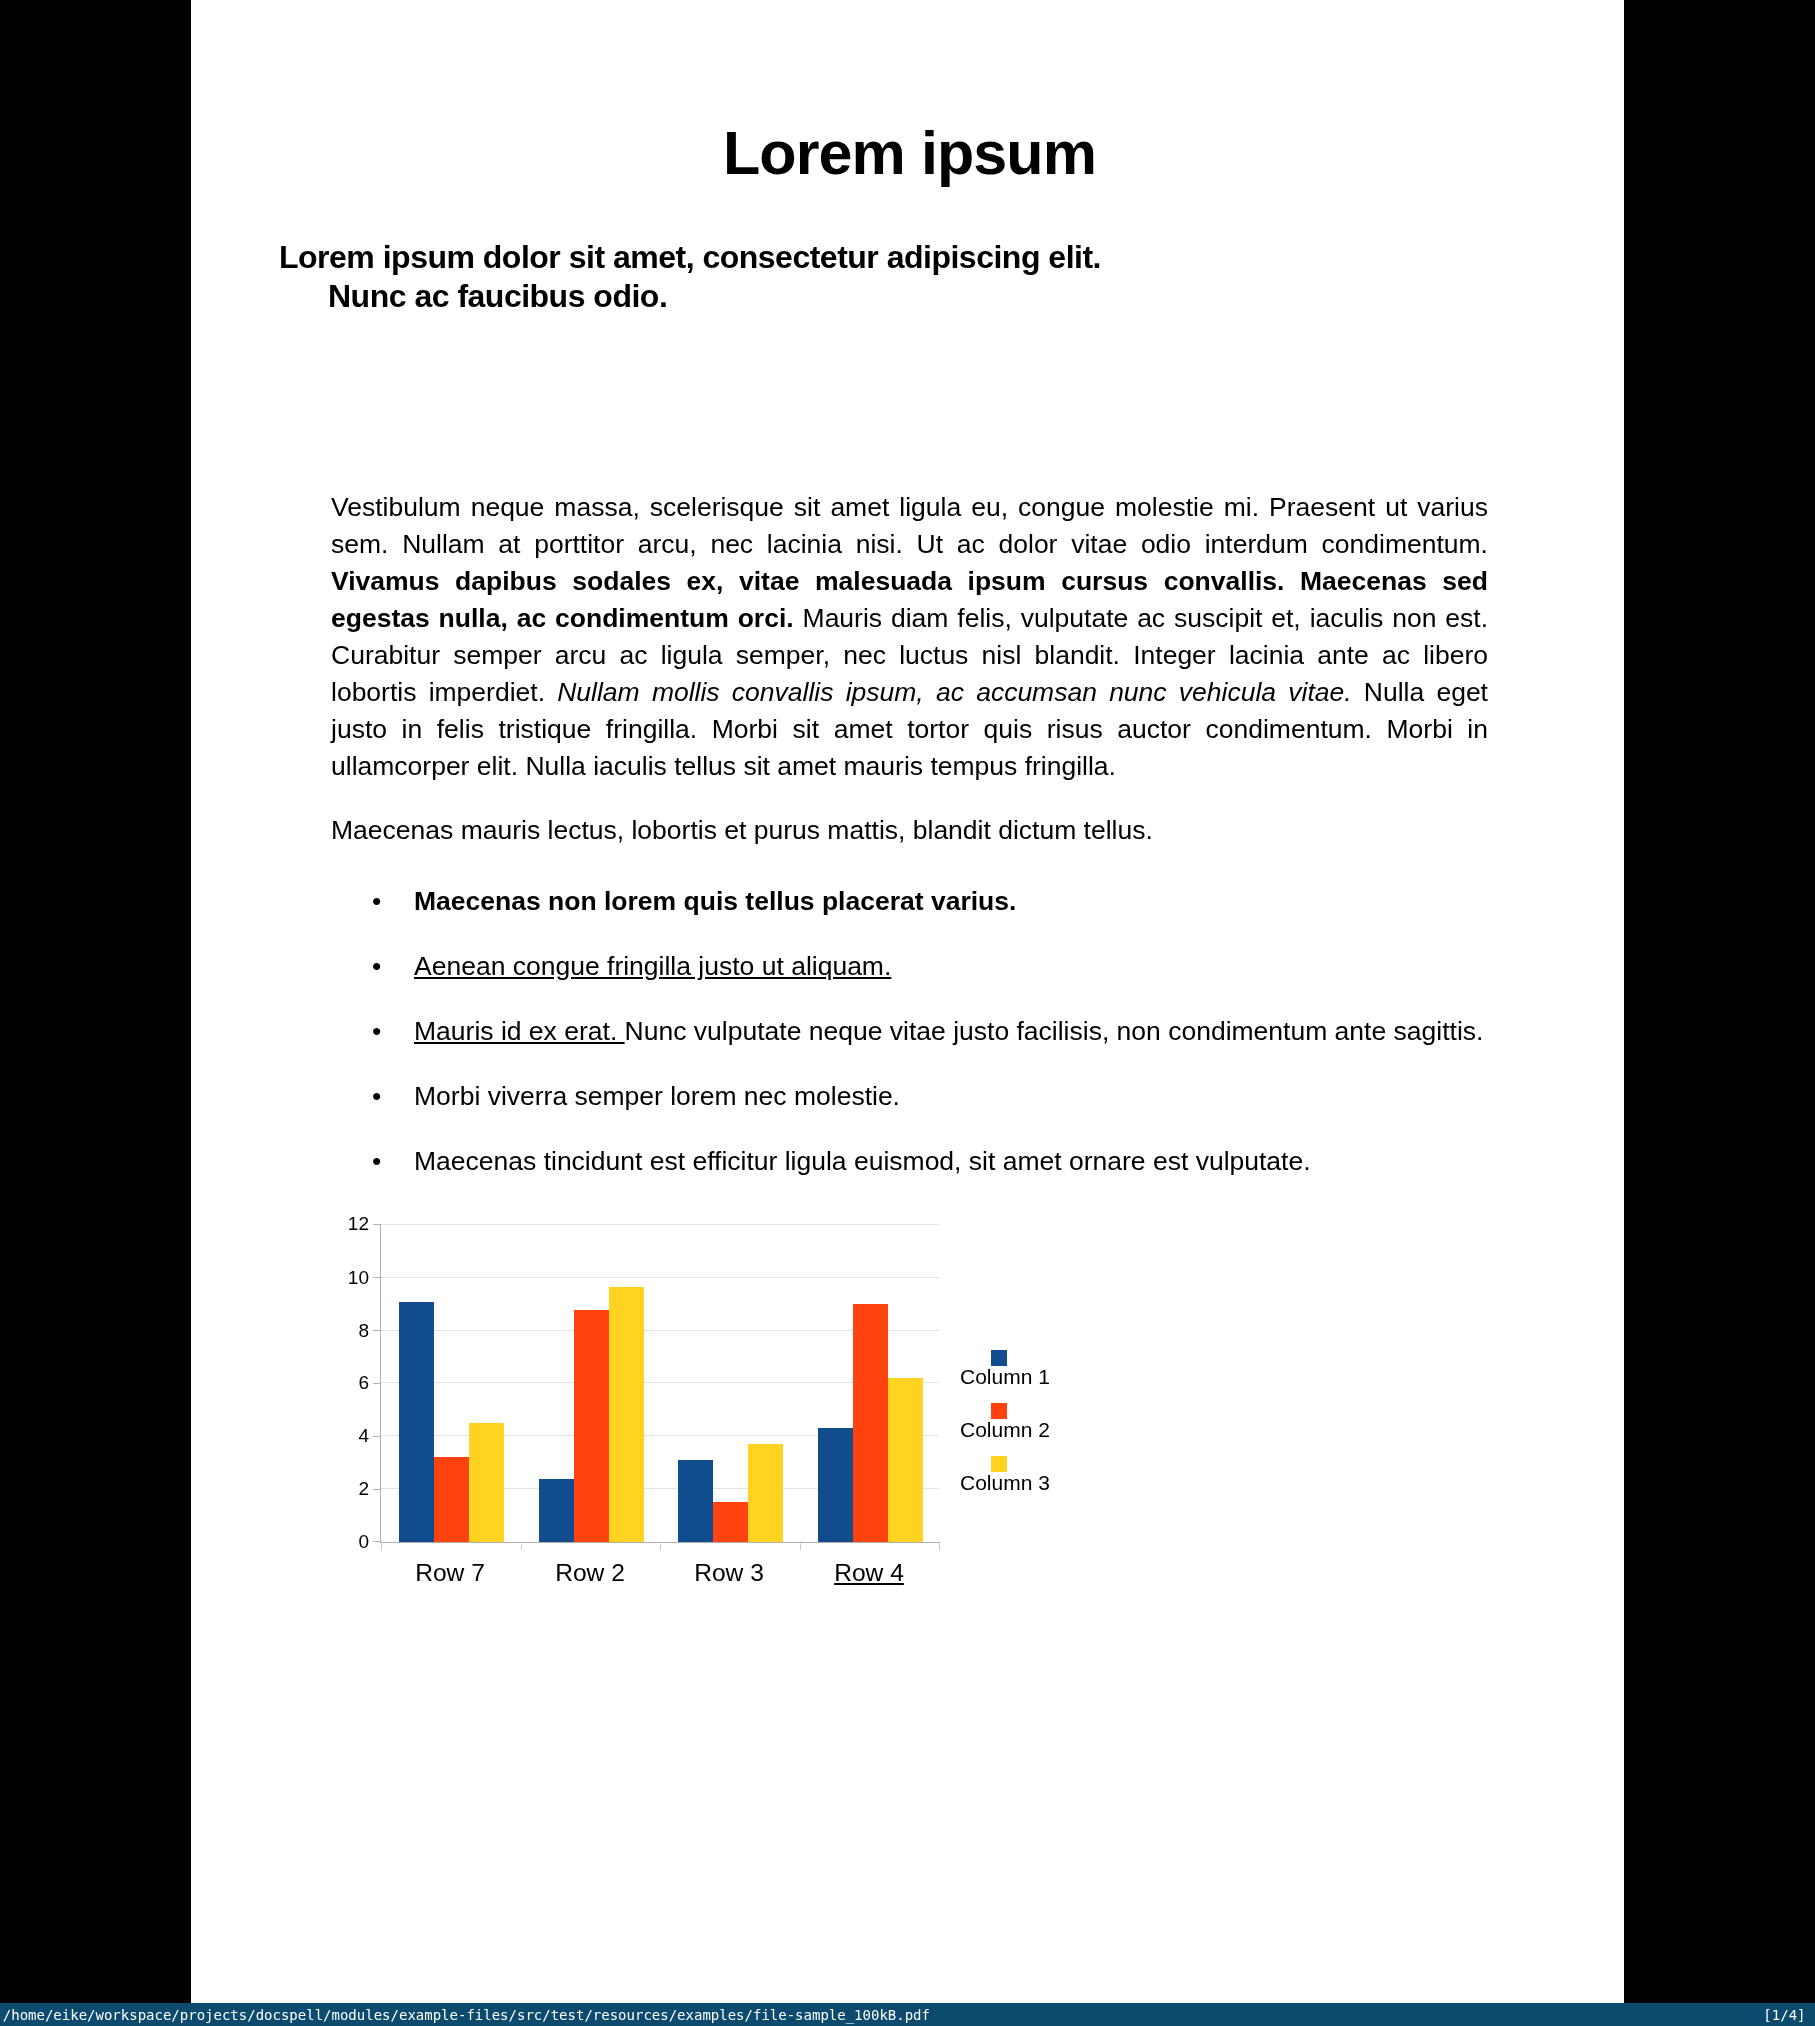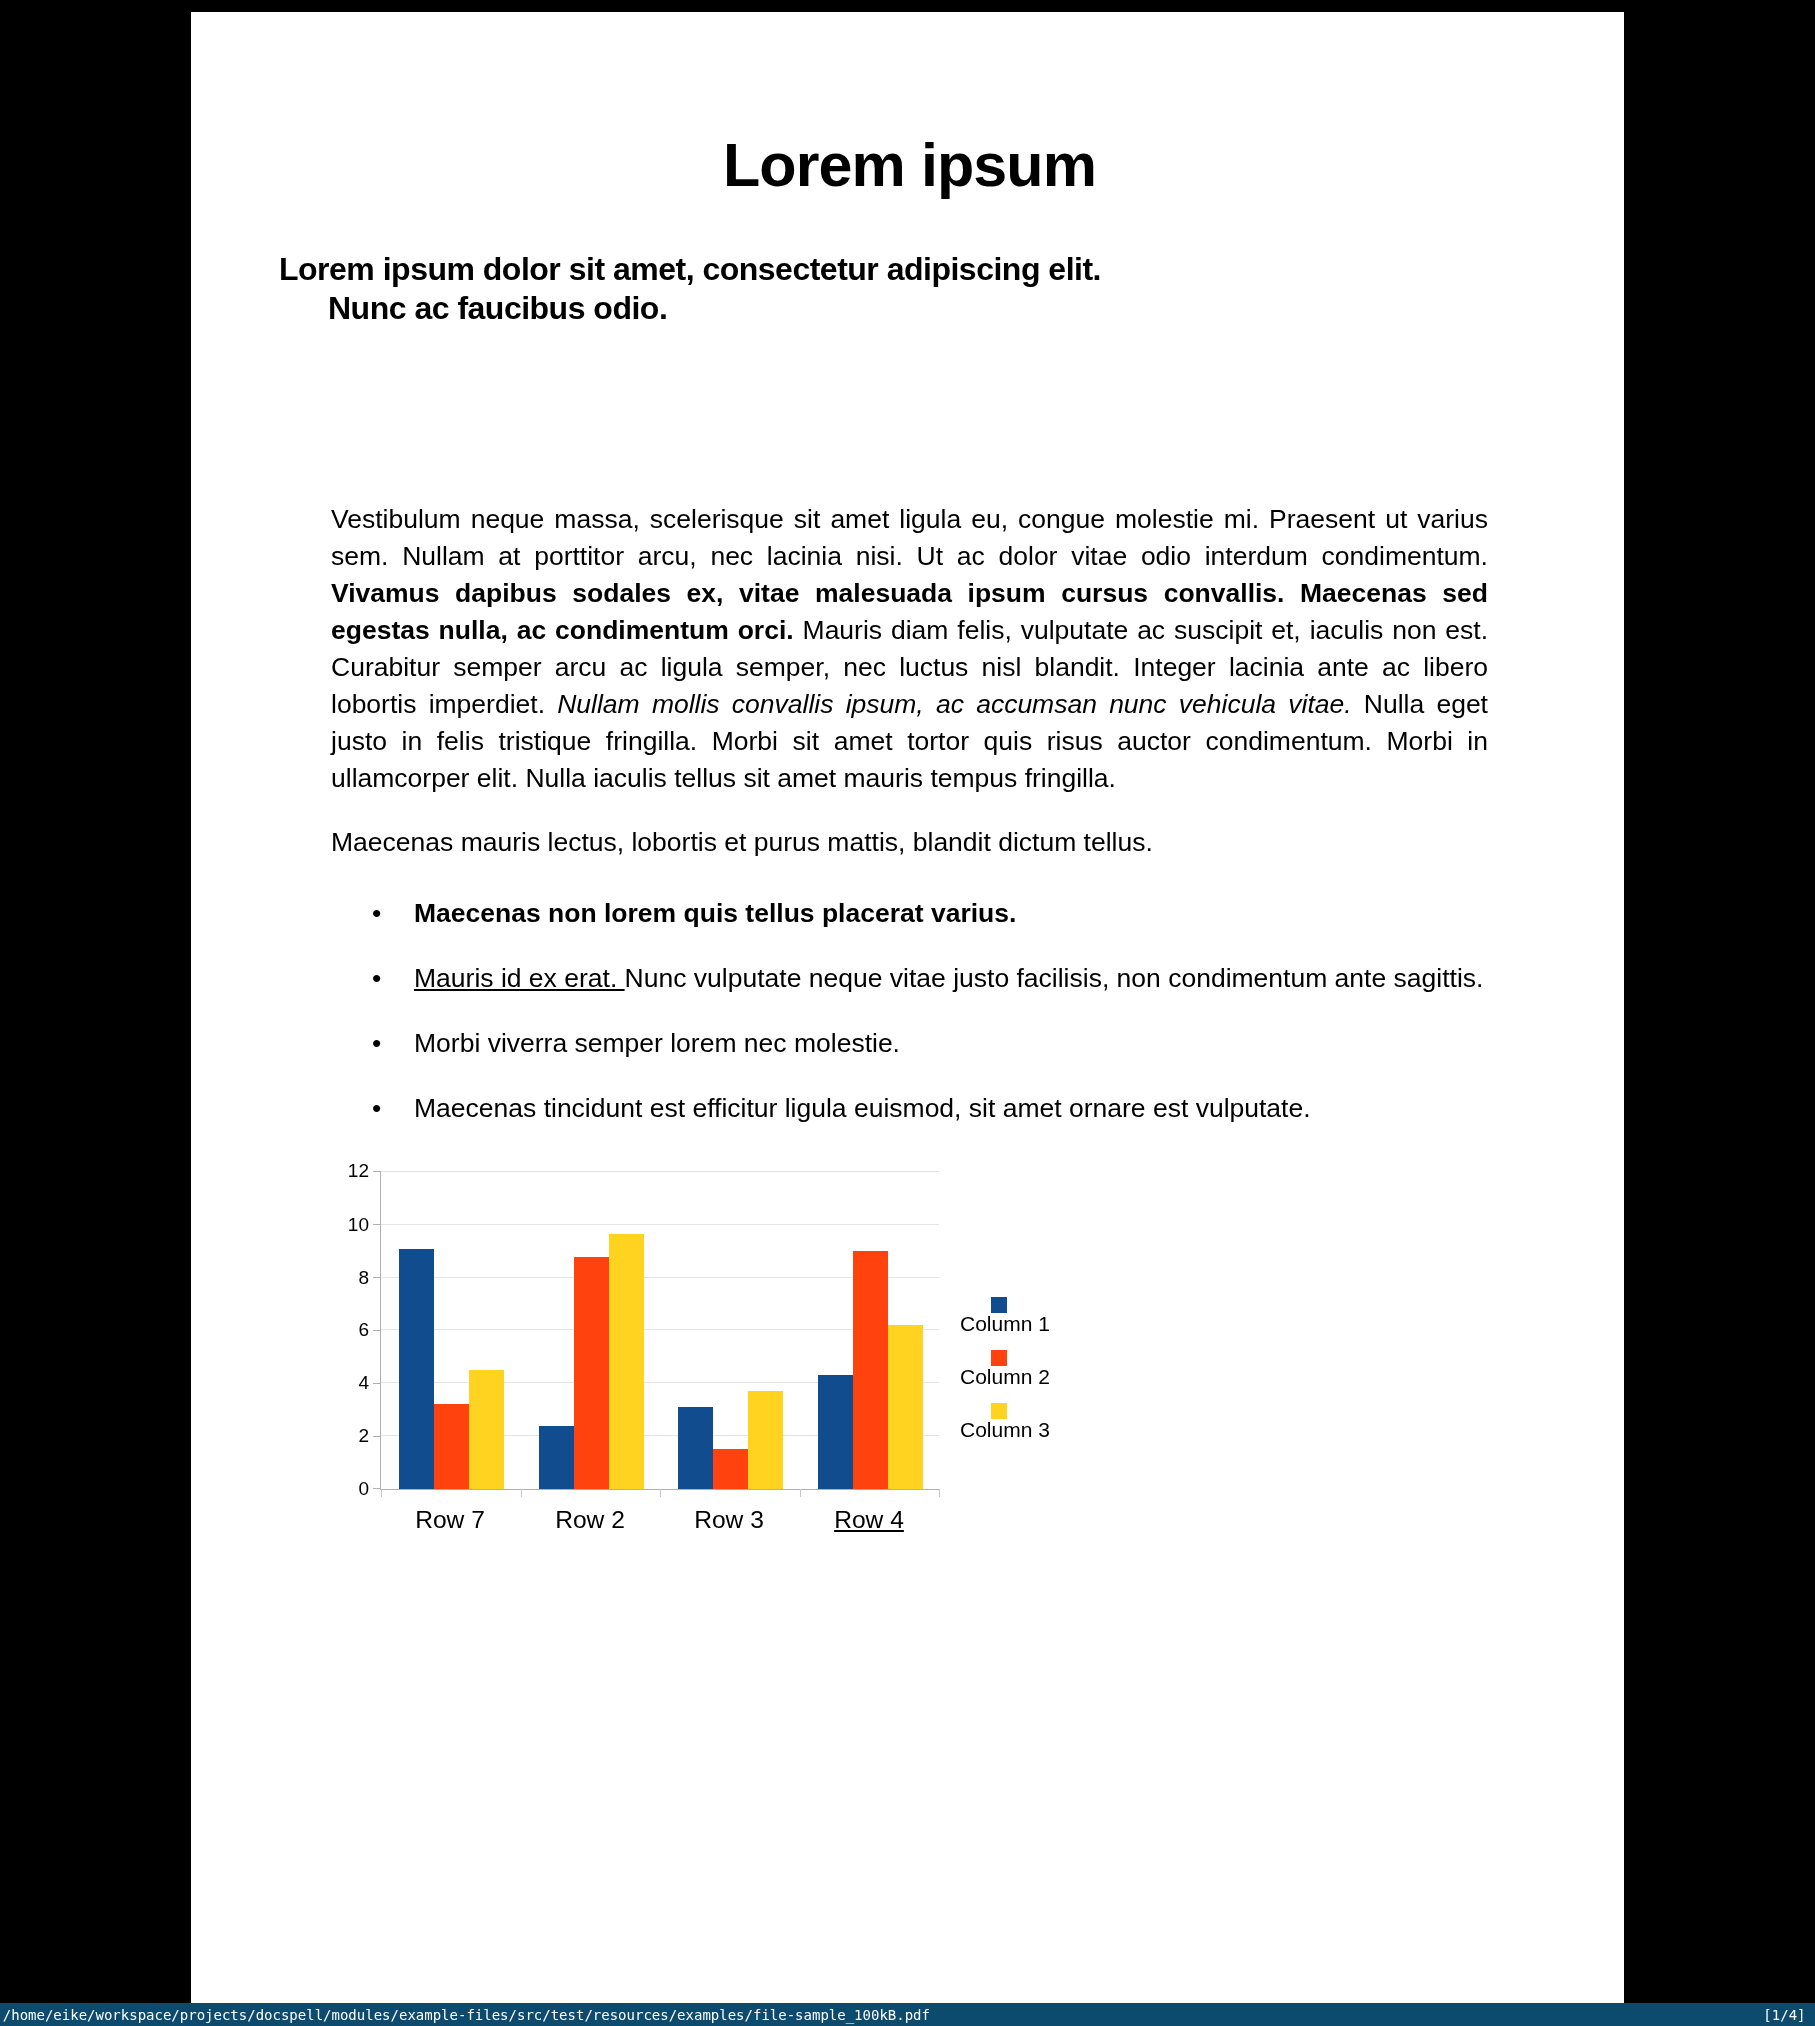"Lorem ipsum" .page { top: 12px -> 0 }
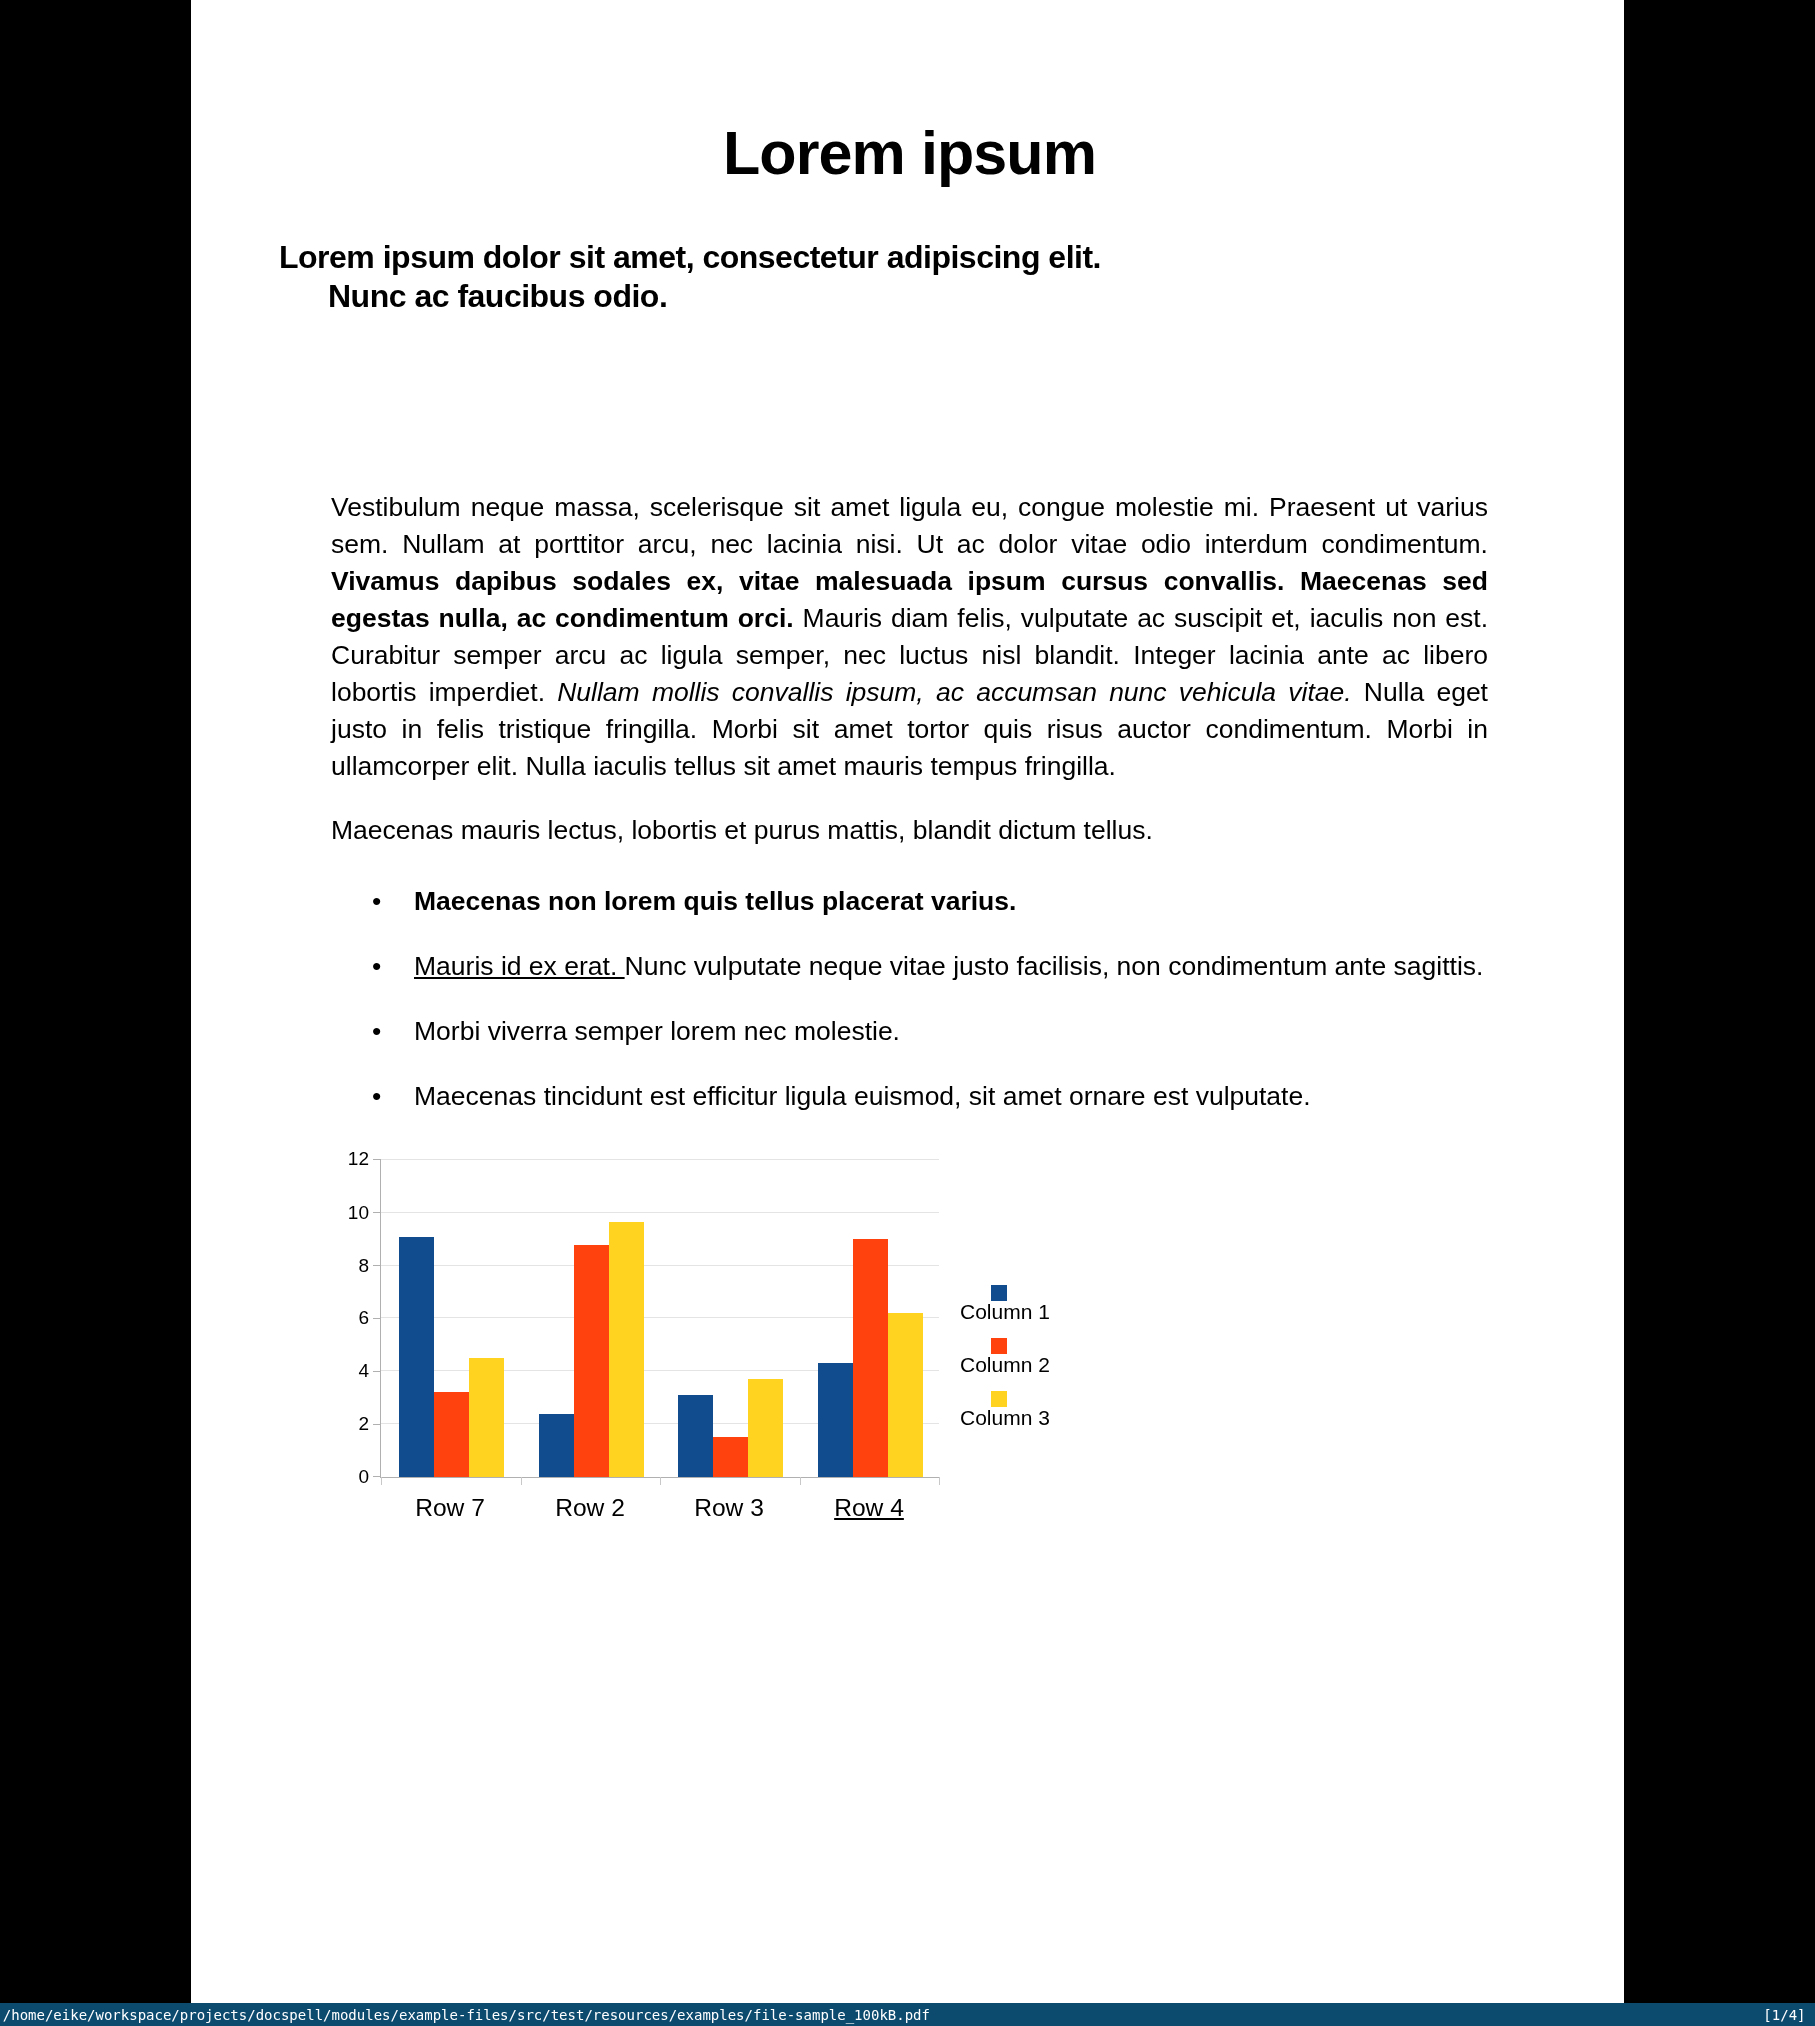"Aenean congue fringilla justo ut" li { html: none -> <li><span>Aenean congue fringilla justo ut aliquam. </span></li> }
